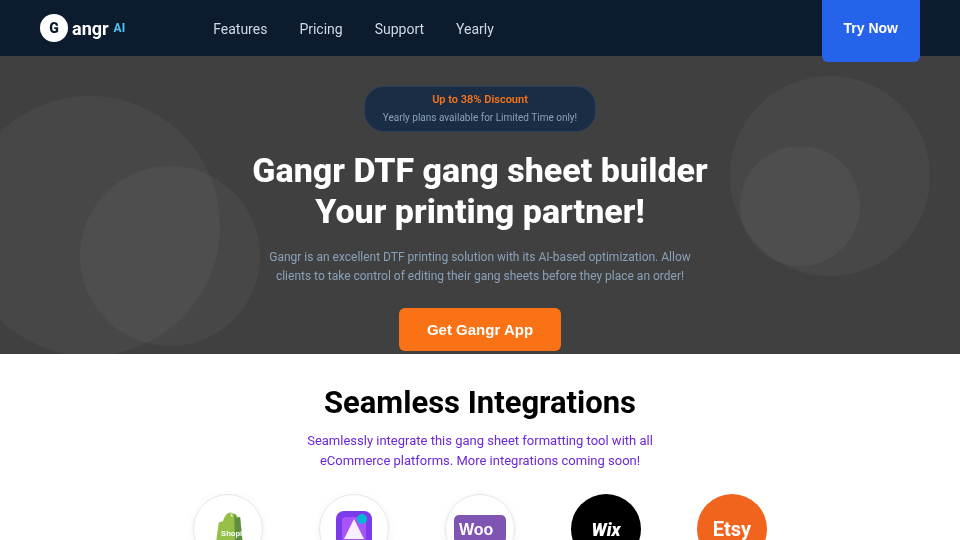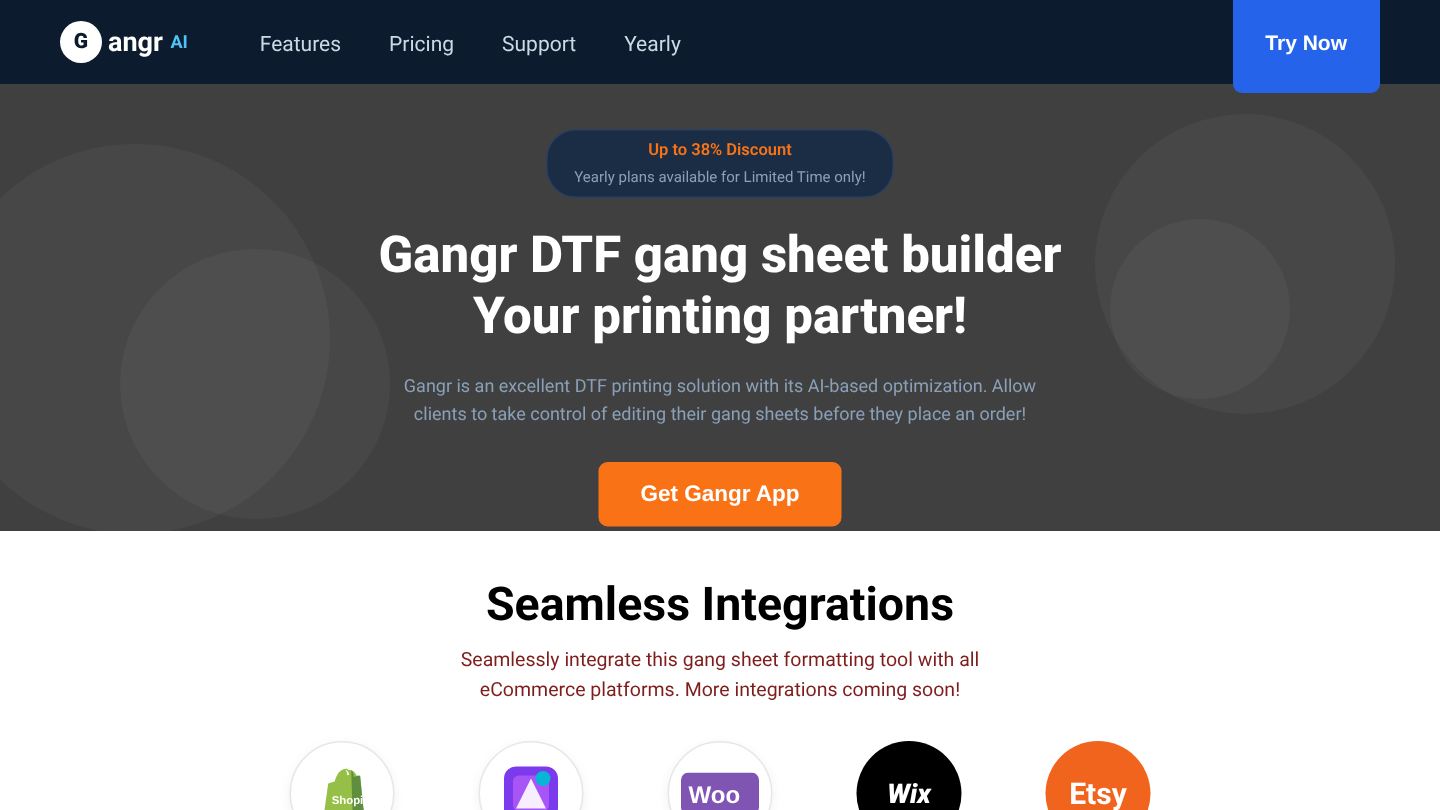"Features" nav ul { margin-left: none -> 40px }
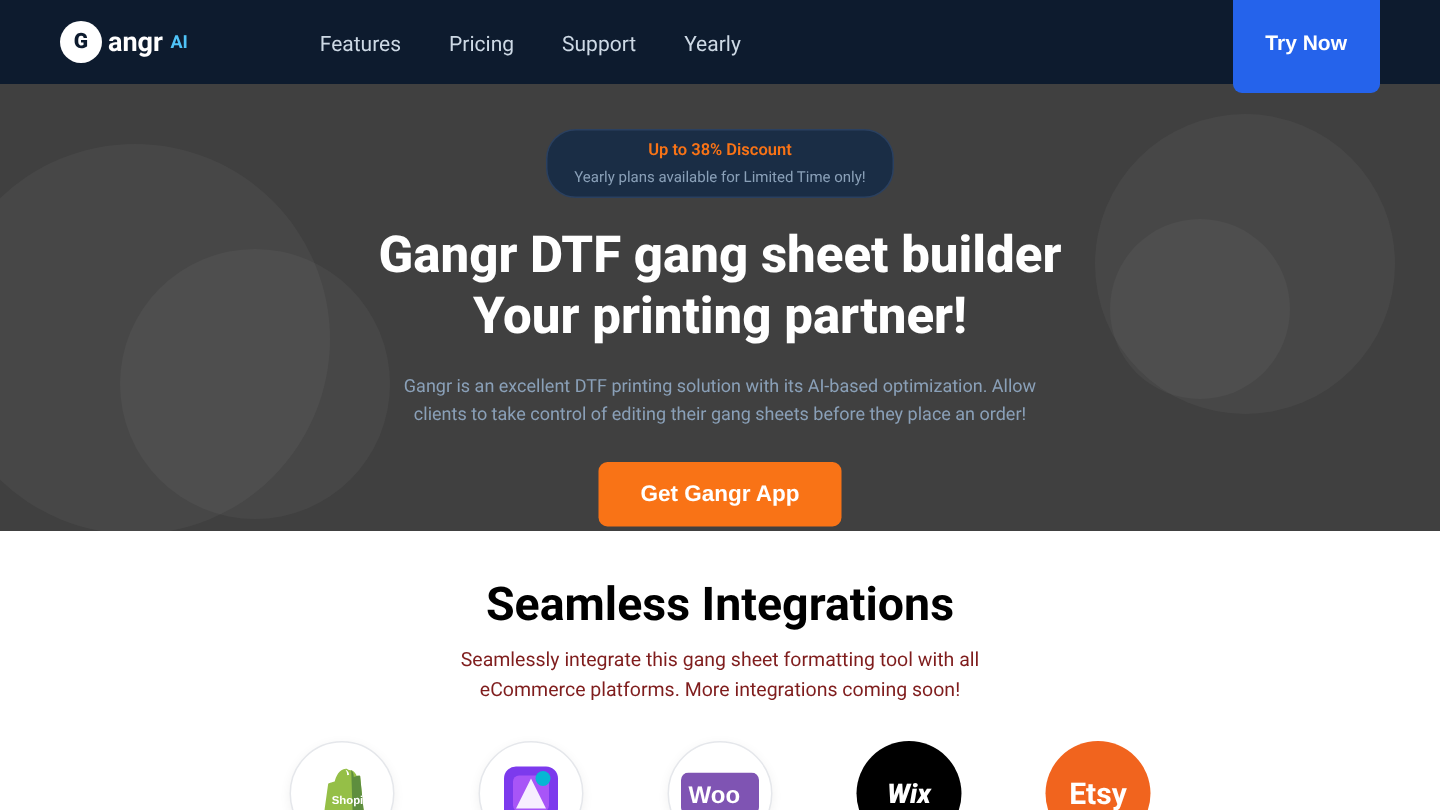"Seamlessly integrate this gang sheet" .integrations p { color: #7f1d1d -> #6d28d9 }
